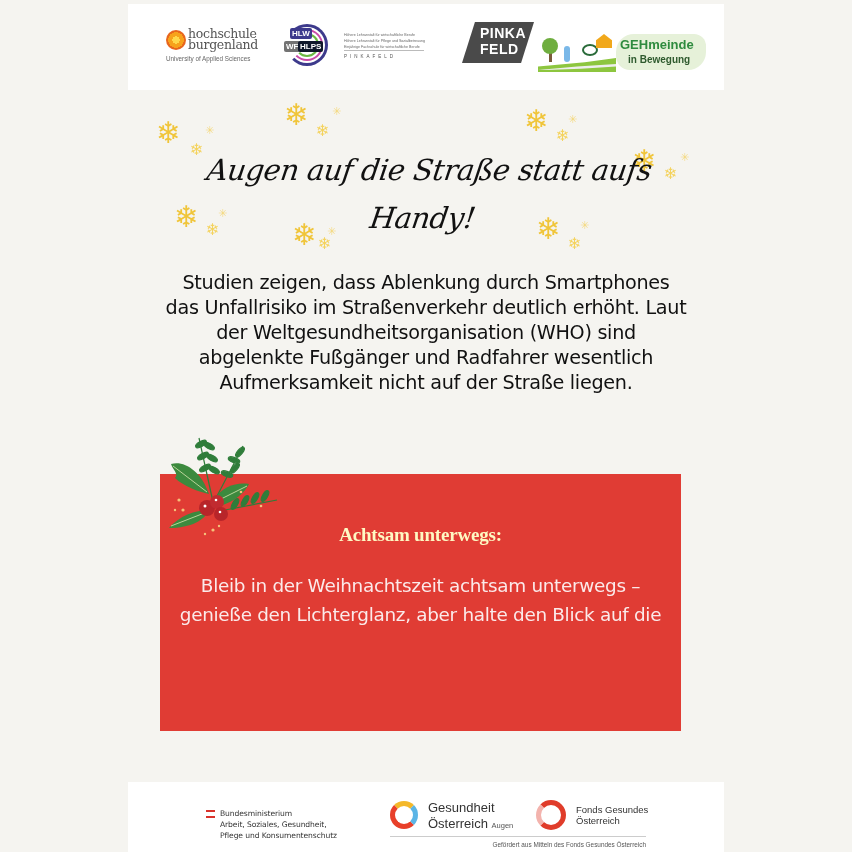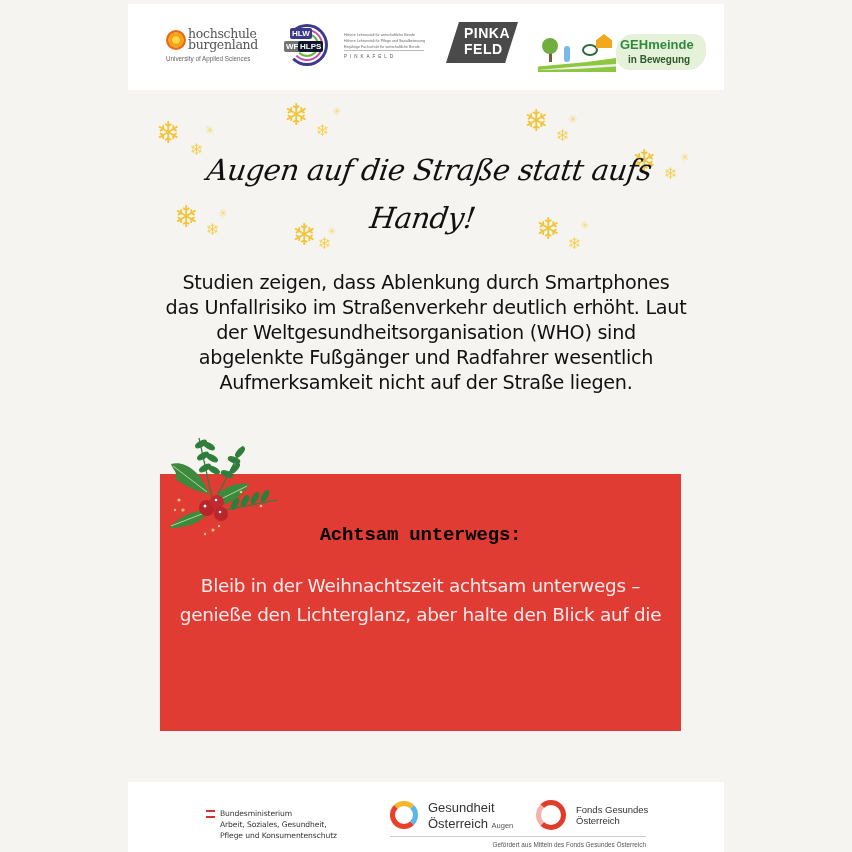"PINKA" .logo-pinka { left: 318px -> 334px }
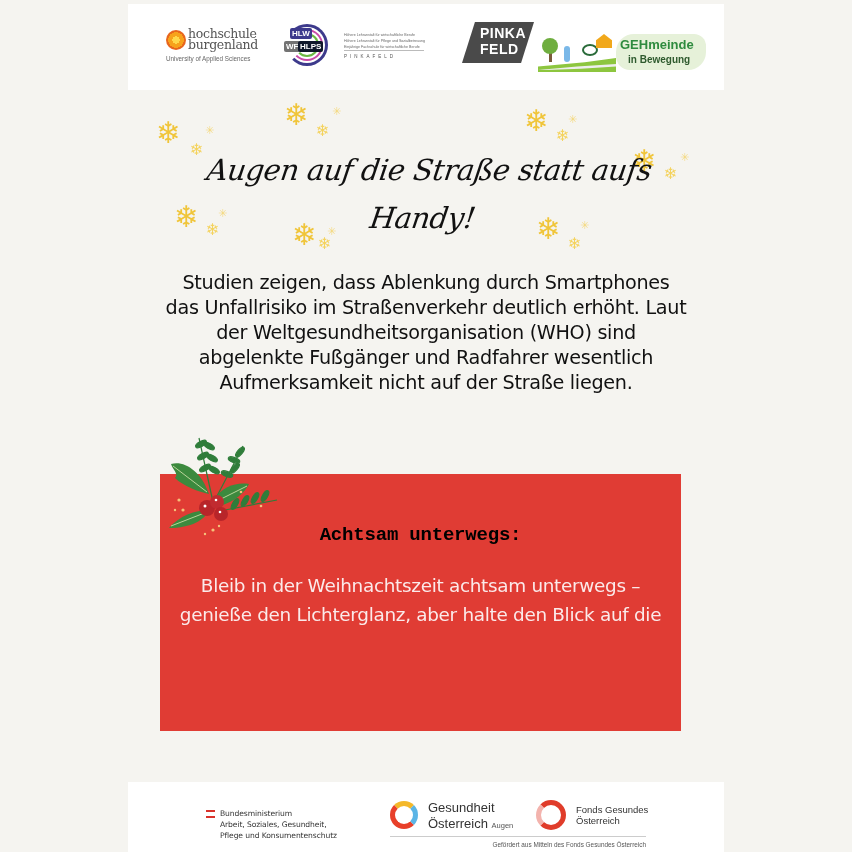"Achtsam unterwegs:" .red-head { color: #000000 -> #fef9c3; font-family: Liberation Mono, monospace -> Liberation Serif, serif }
